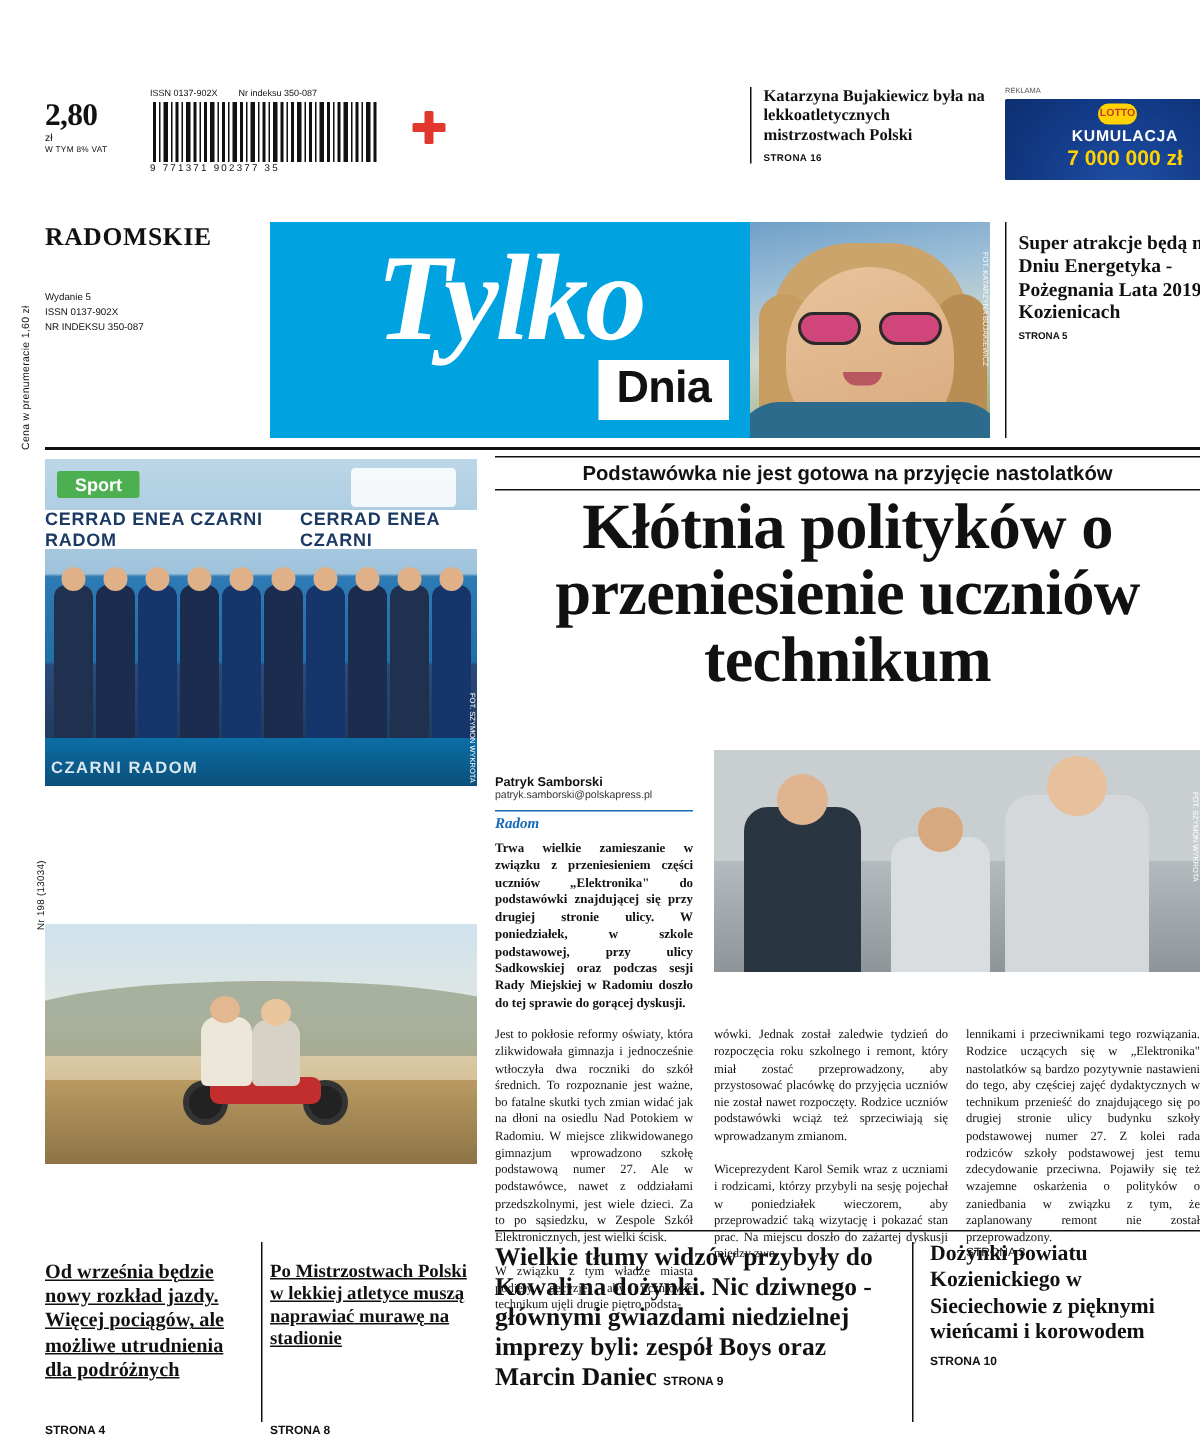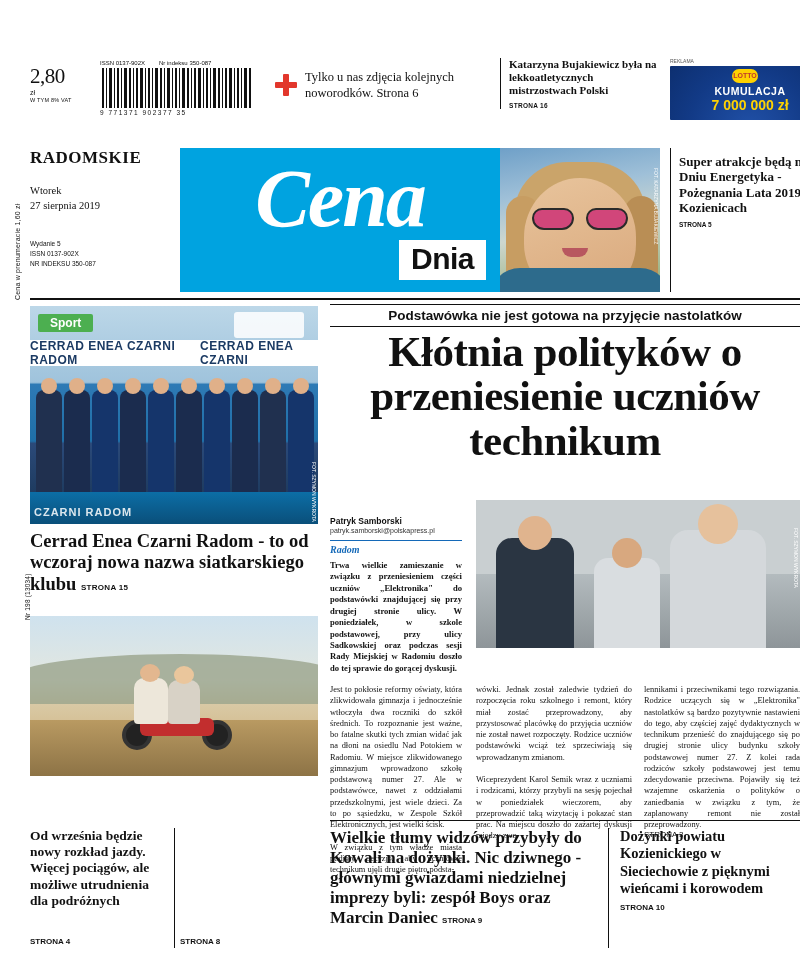"2,80" .price .num { font-weight: normal -> bold }
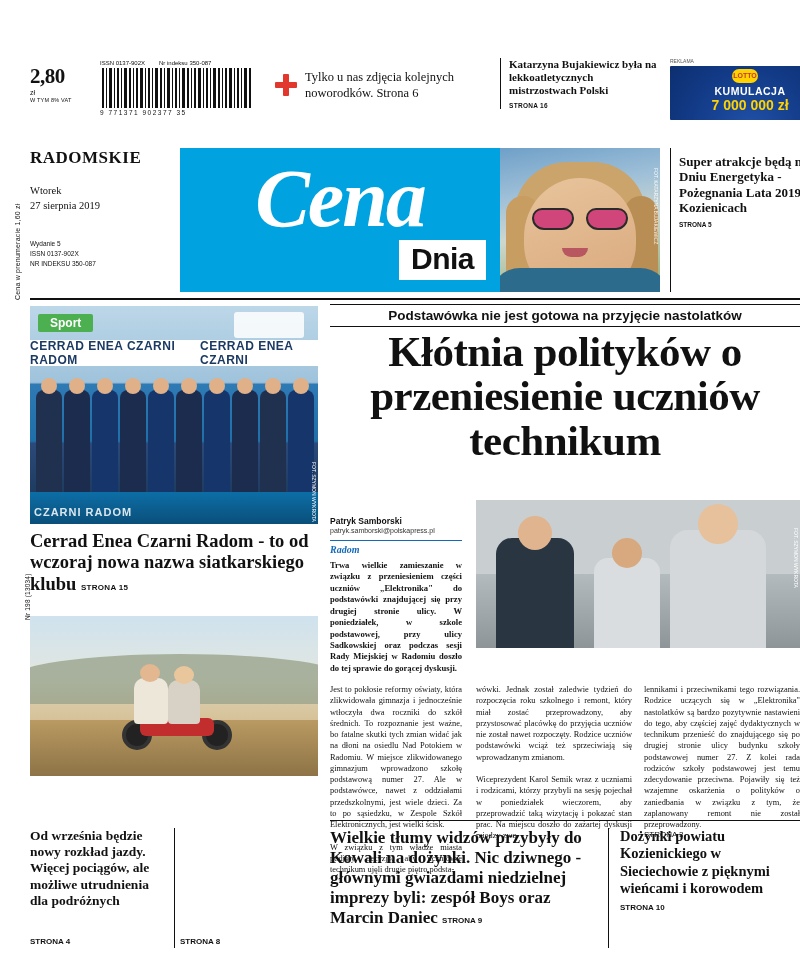"Tylko u nas zdjęcia kolejnych" div.crosstext { html: <div>Tylko u nas zdjęcia kolejnych noworodków. Strona 6</div> -> none }
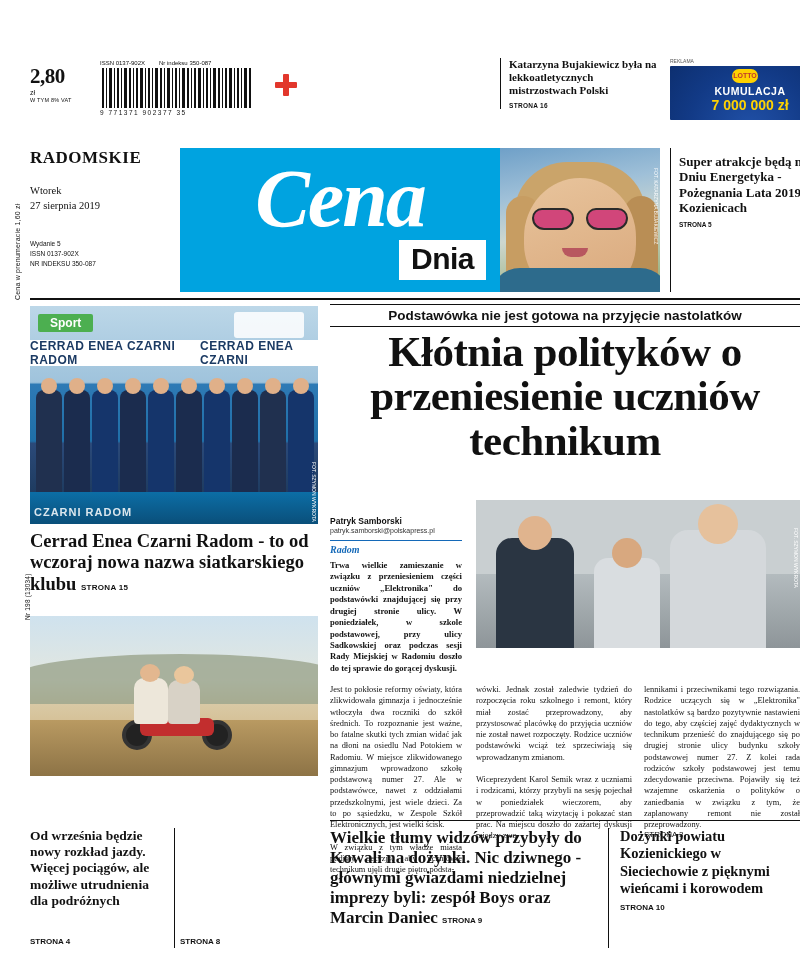"Wtorek" div.dateline { html: <div> <div>Wtorek</div> <div>27 sierpnia 2019</div> </div> -> none }
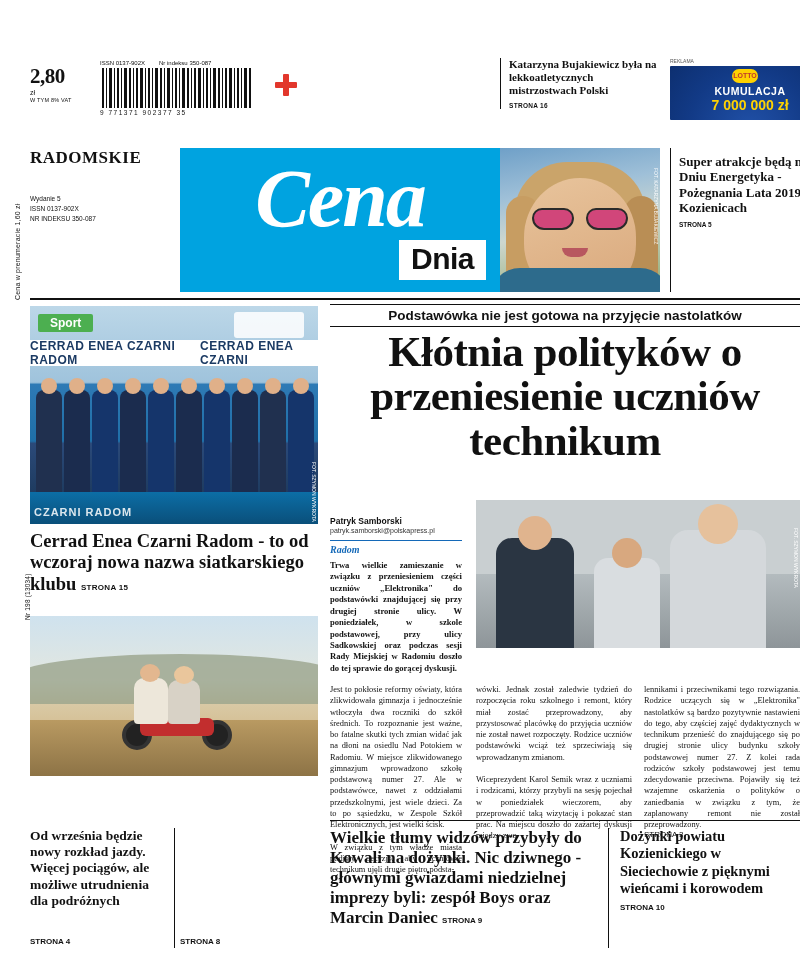"Cena" div.echo { text: Cena -> Tylko }
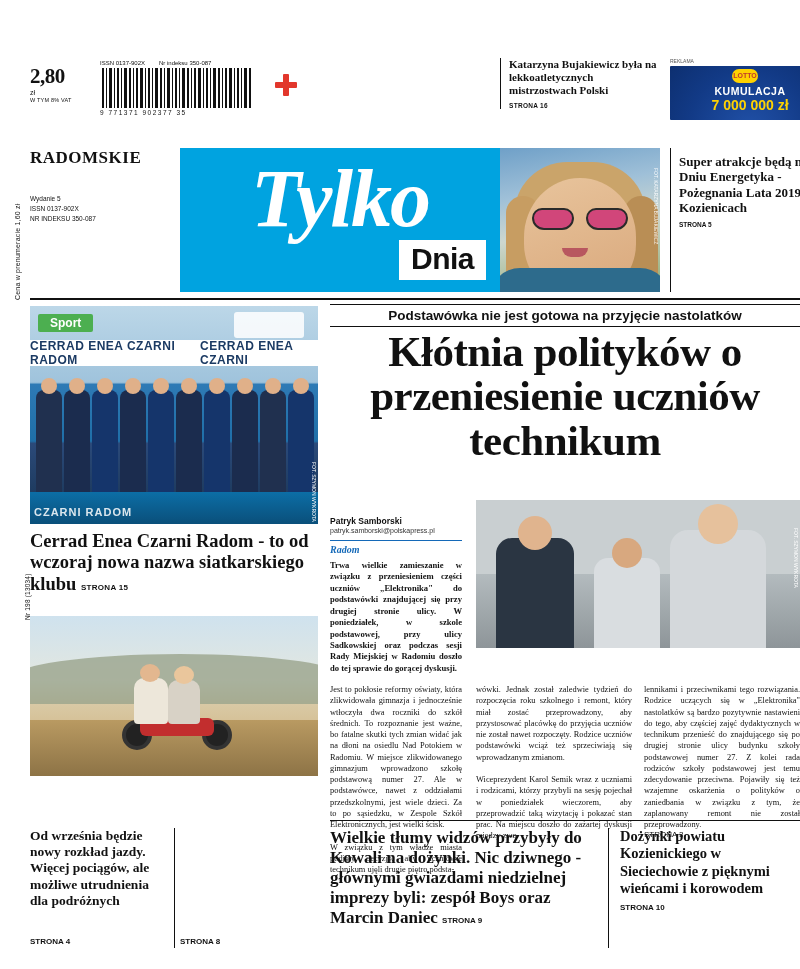"Cerrad Enea Czarni Radom -" div.sport-head { html: <div> <span>Cerrad Enea Czarni Radom - to od wczoraj nowa nazwa siatkarskiego klubu</span> <span>STRONA 15</span> </div> -> none }
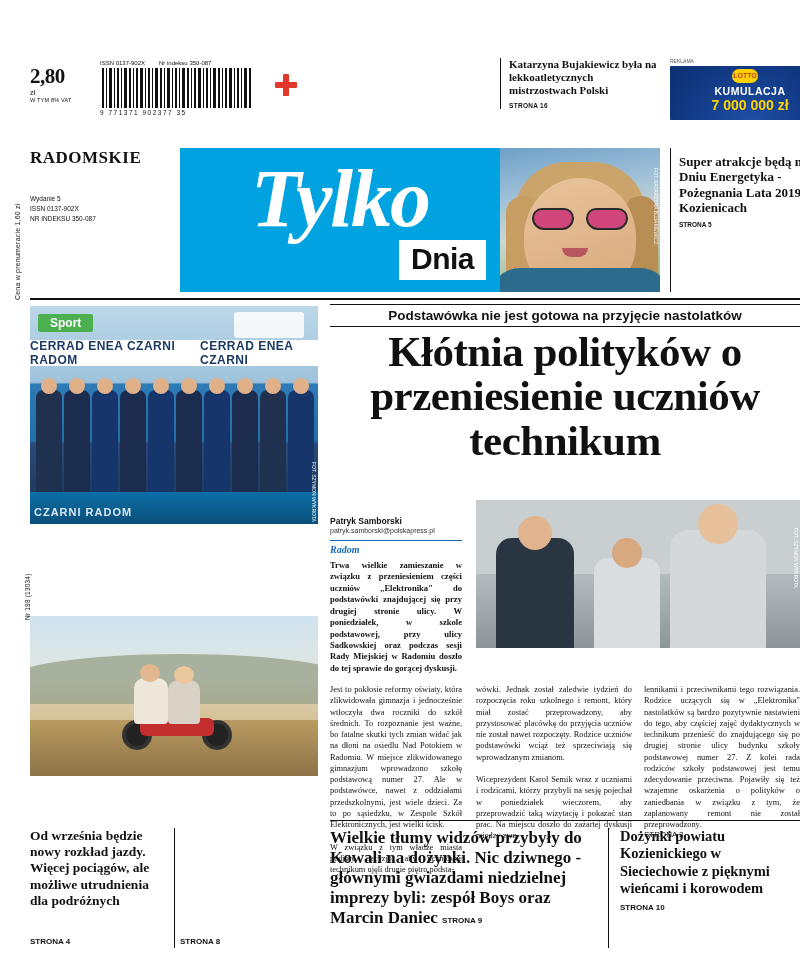"Od września będzie nowy rozkład" .bl-col { text-decoration: none -> underline; top: 0 -> 12px }
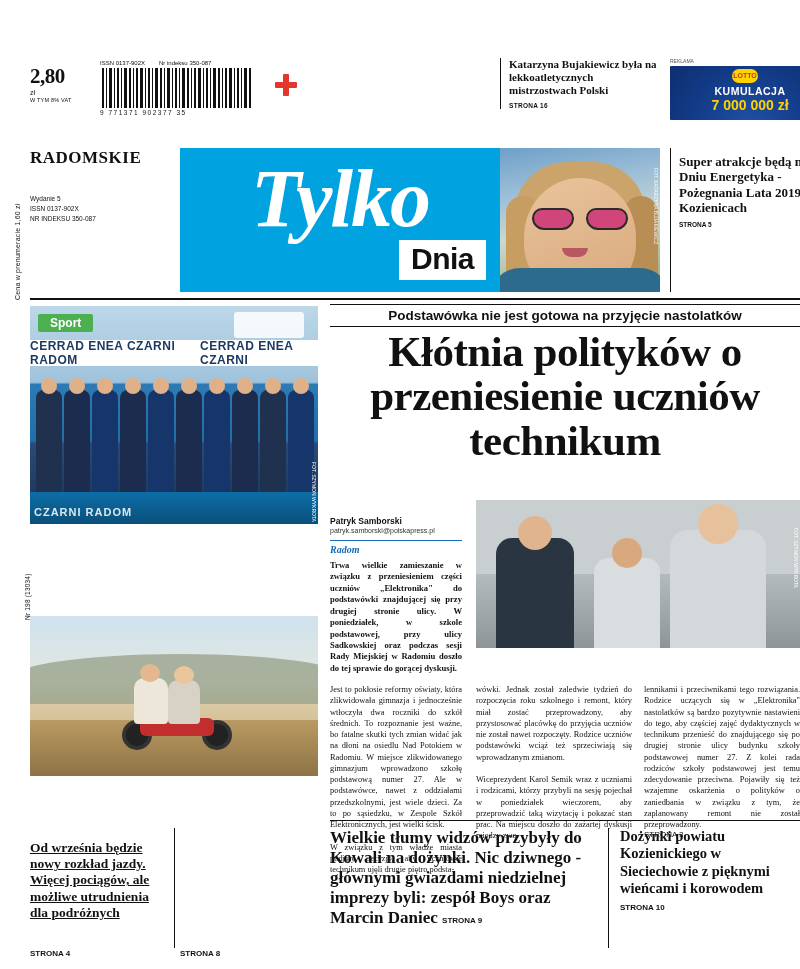"Po Mistrzostwach Polski w lekkiej" div.txt { html: none -> <div>Po Mistrzostwach Polski w lekkiej atletyce muszą naprawiać murawę na stadionie</div> }
